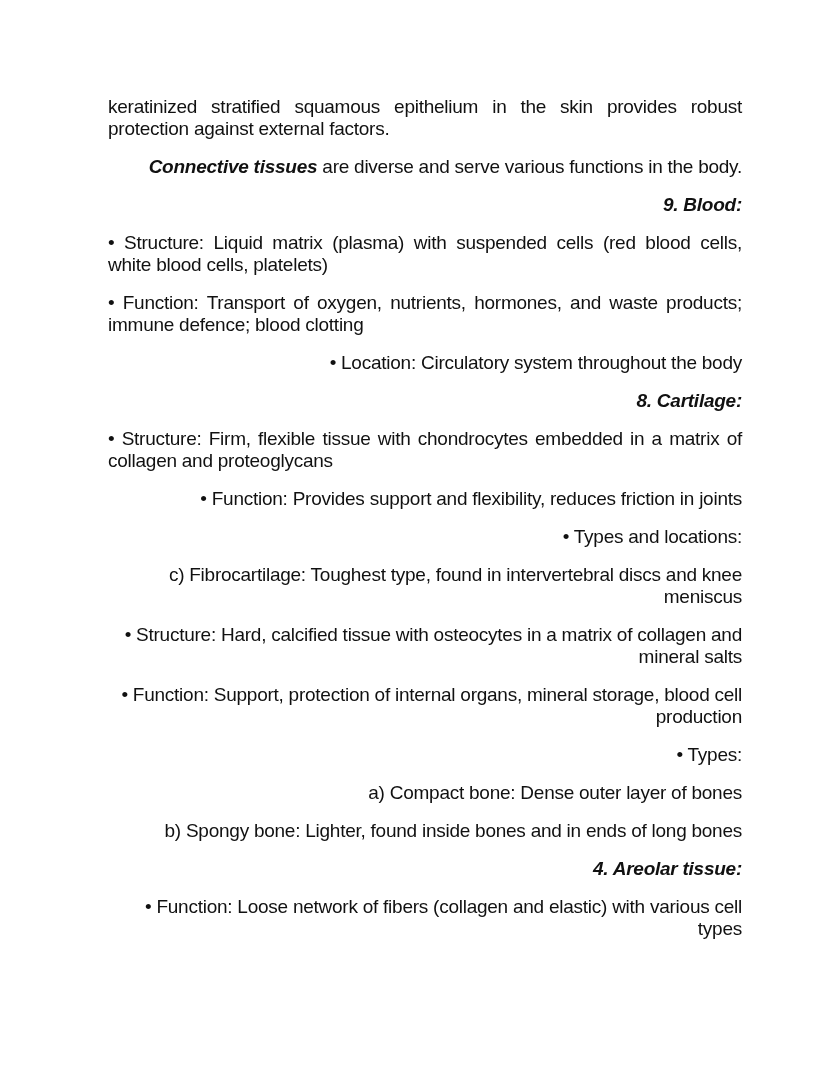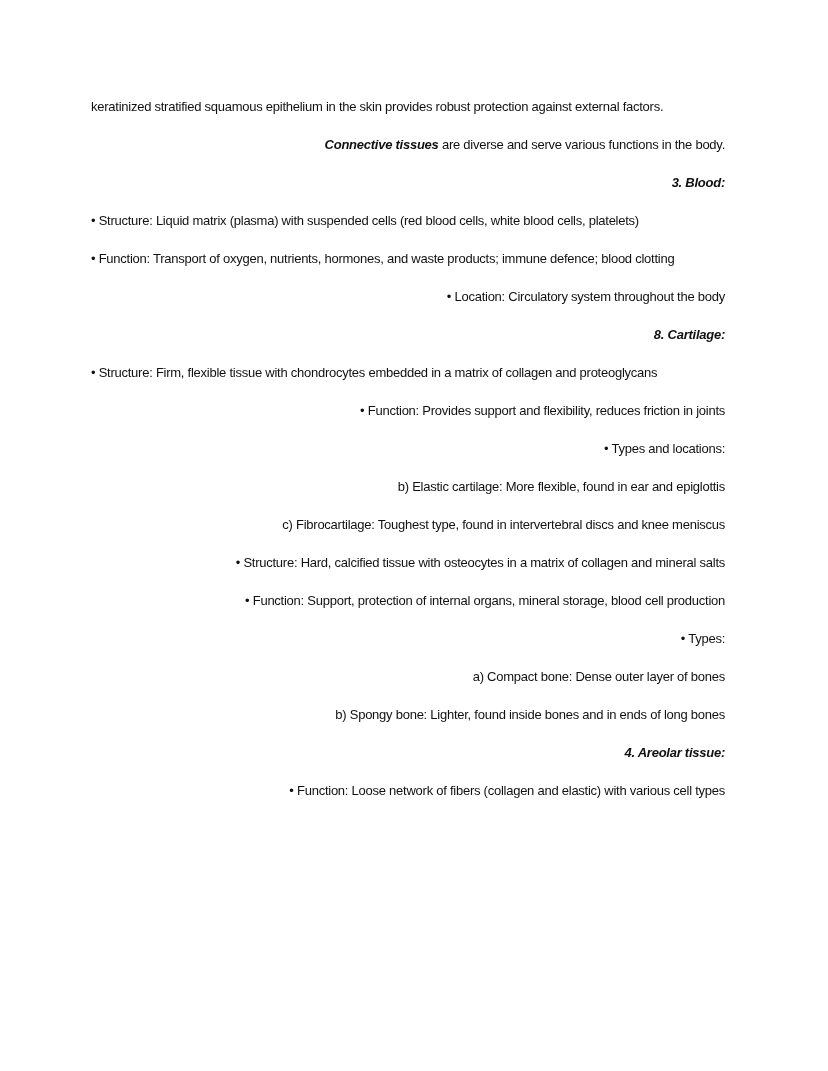"keratinized stratified squamous" .page { font-size: 13px -> 19px; left: 91px -> 108px }
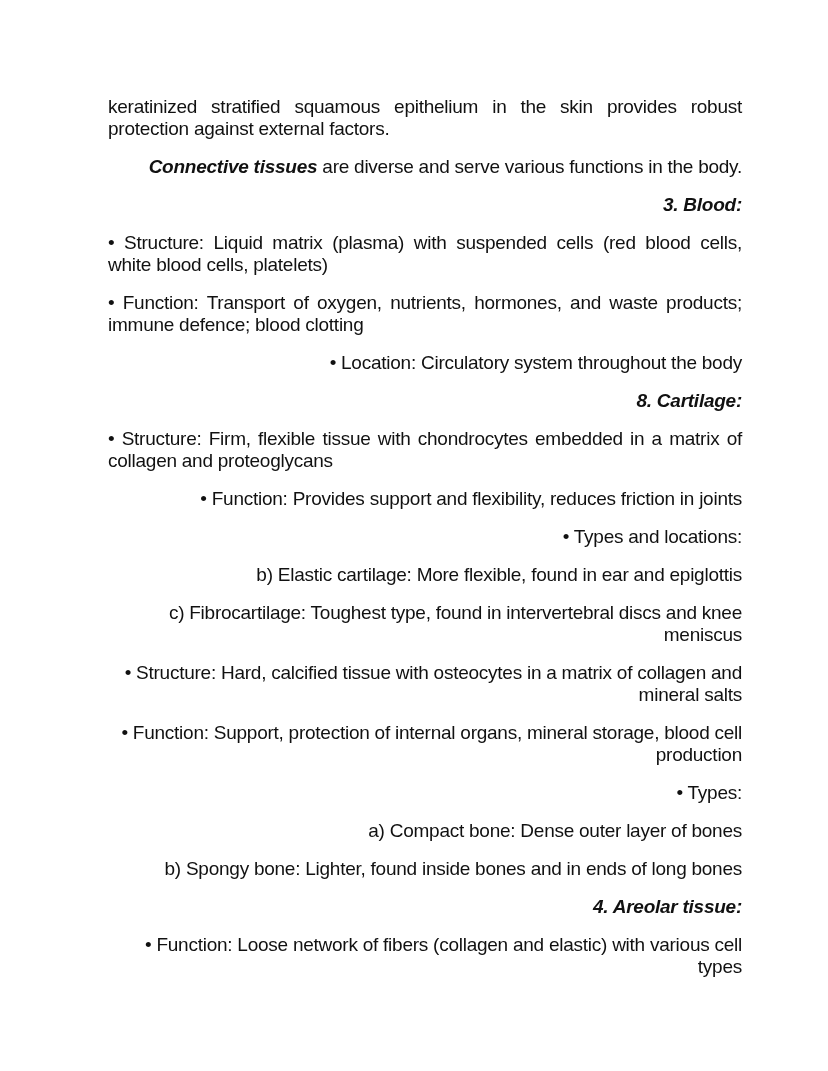"3. Blood:" p.p { text: 3 -> 9 }
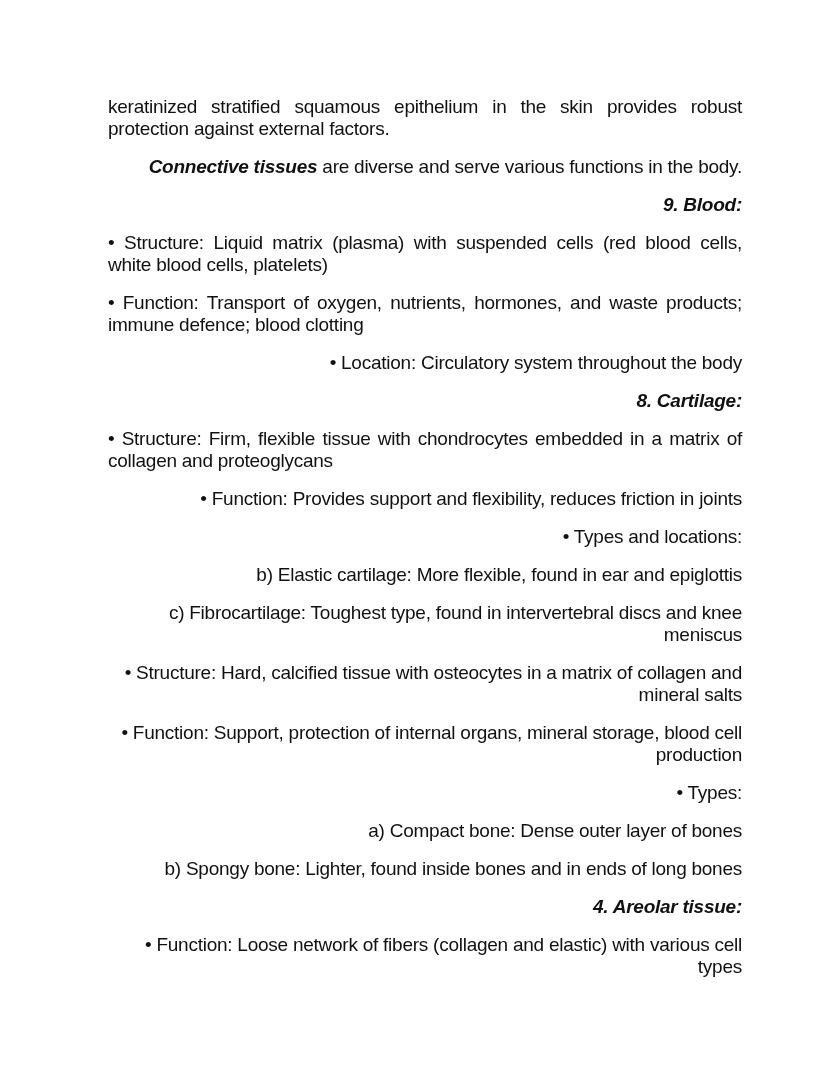"b) Elastic cartilage: More flexible," p.p { html: <p>b) Elastic cartilage: More flexible, found in ear and epiglottis</p> -> none }
